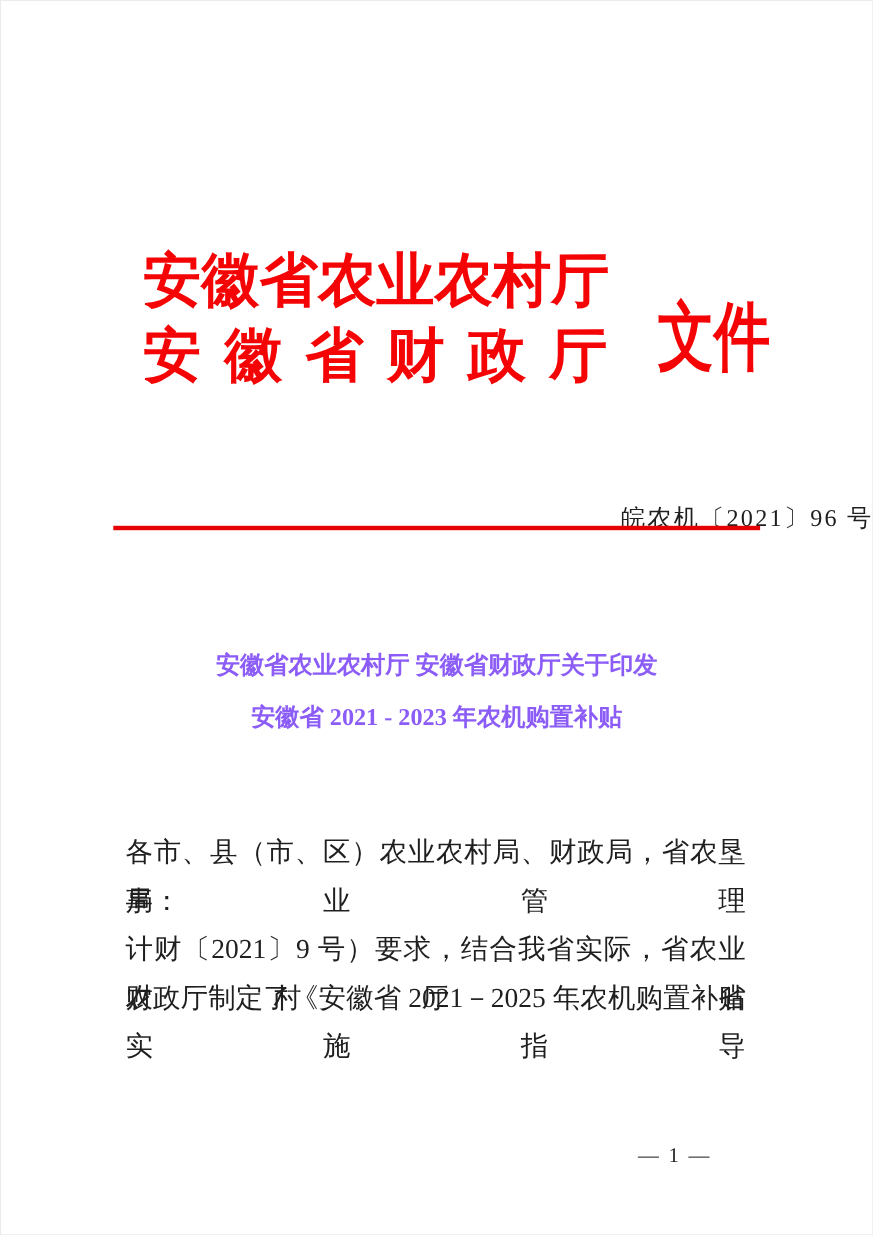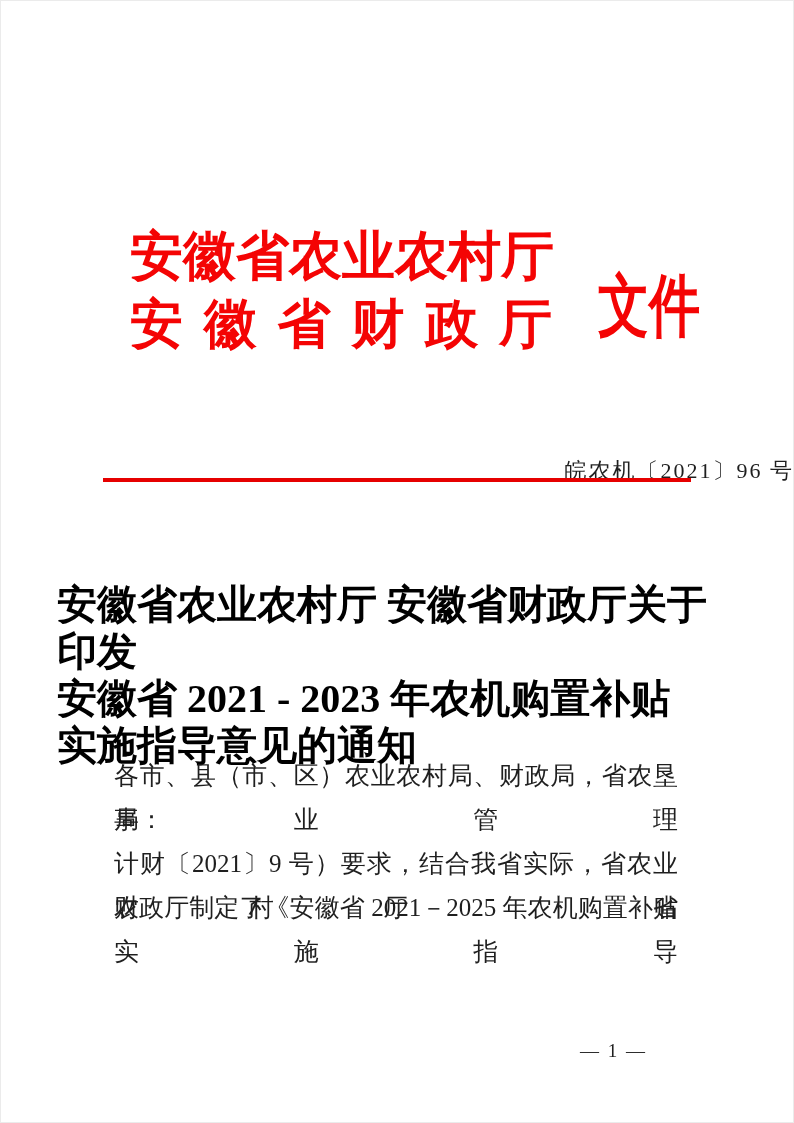"安徽省农业农村厅 安徽省财政厅关于印发" .title { color: #000000 -> #8b5cf6; font-size: 40px -> 22px; text-align: none -> center }
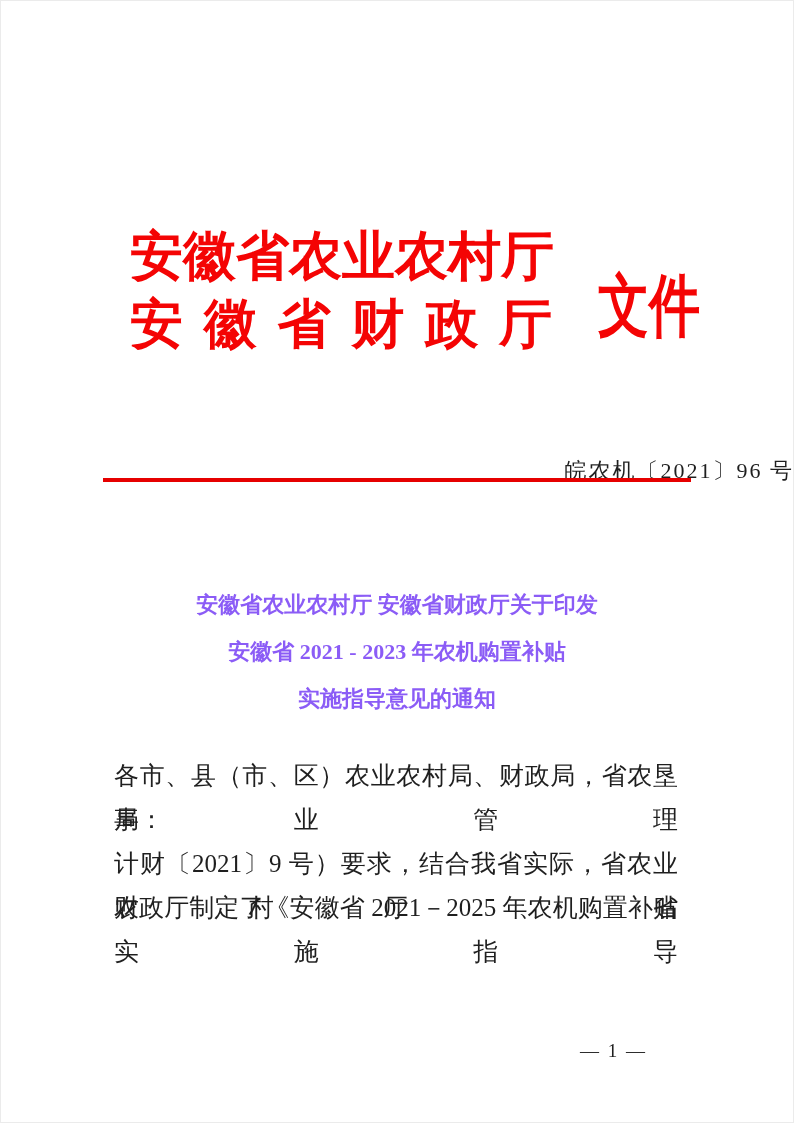"实施指导意见的通知" div.title-line { html: <div>实施指导意见的通知</div> -> none }
